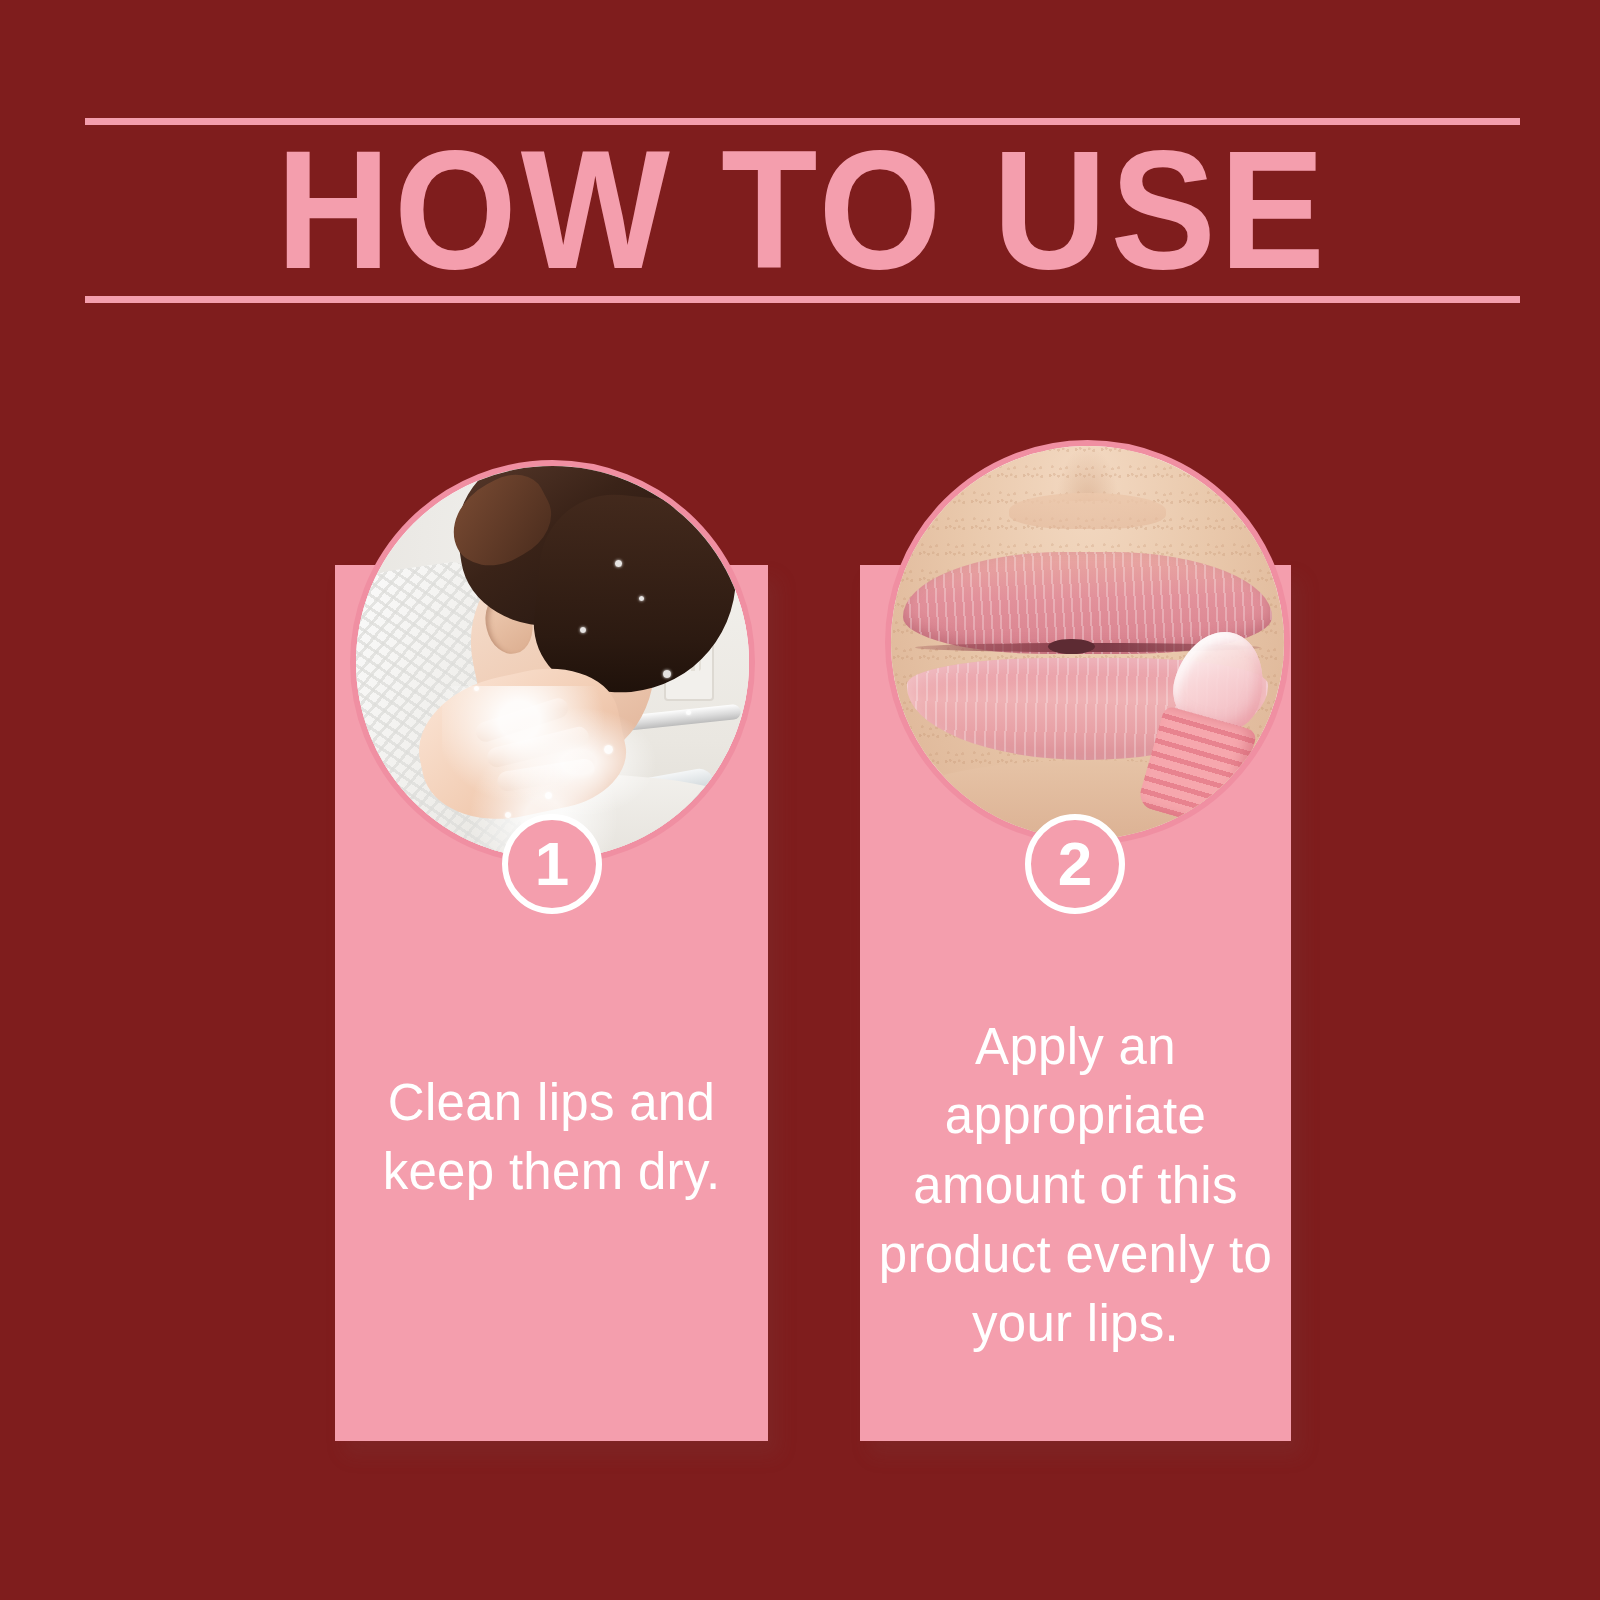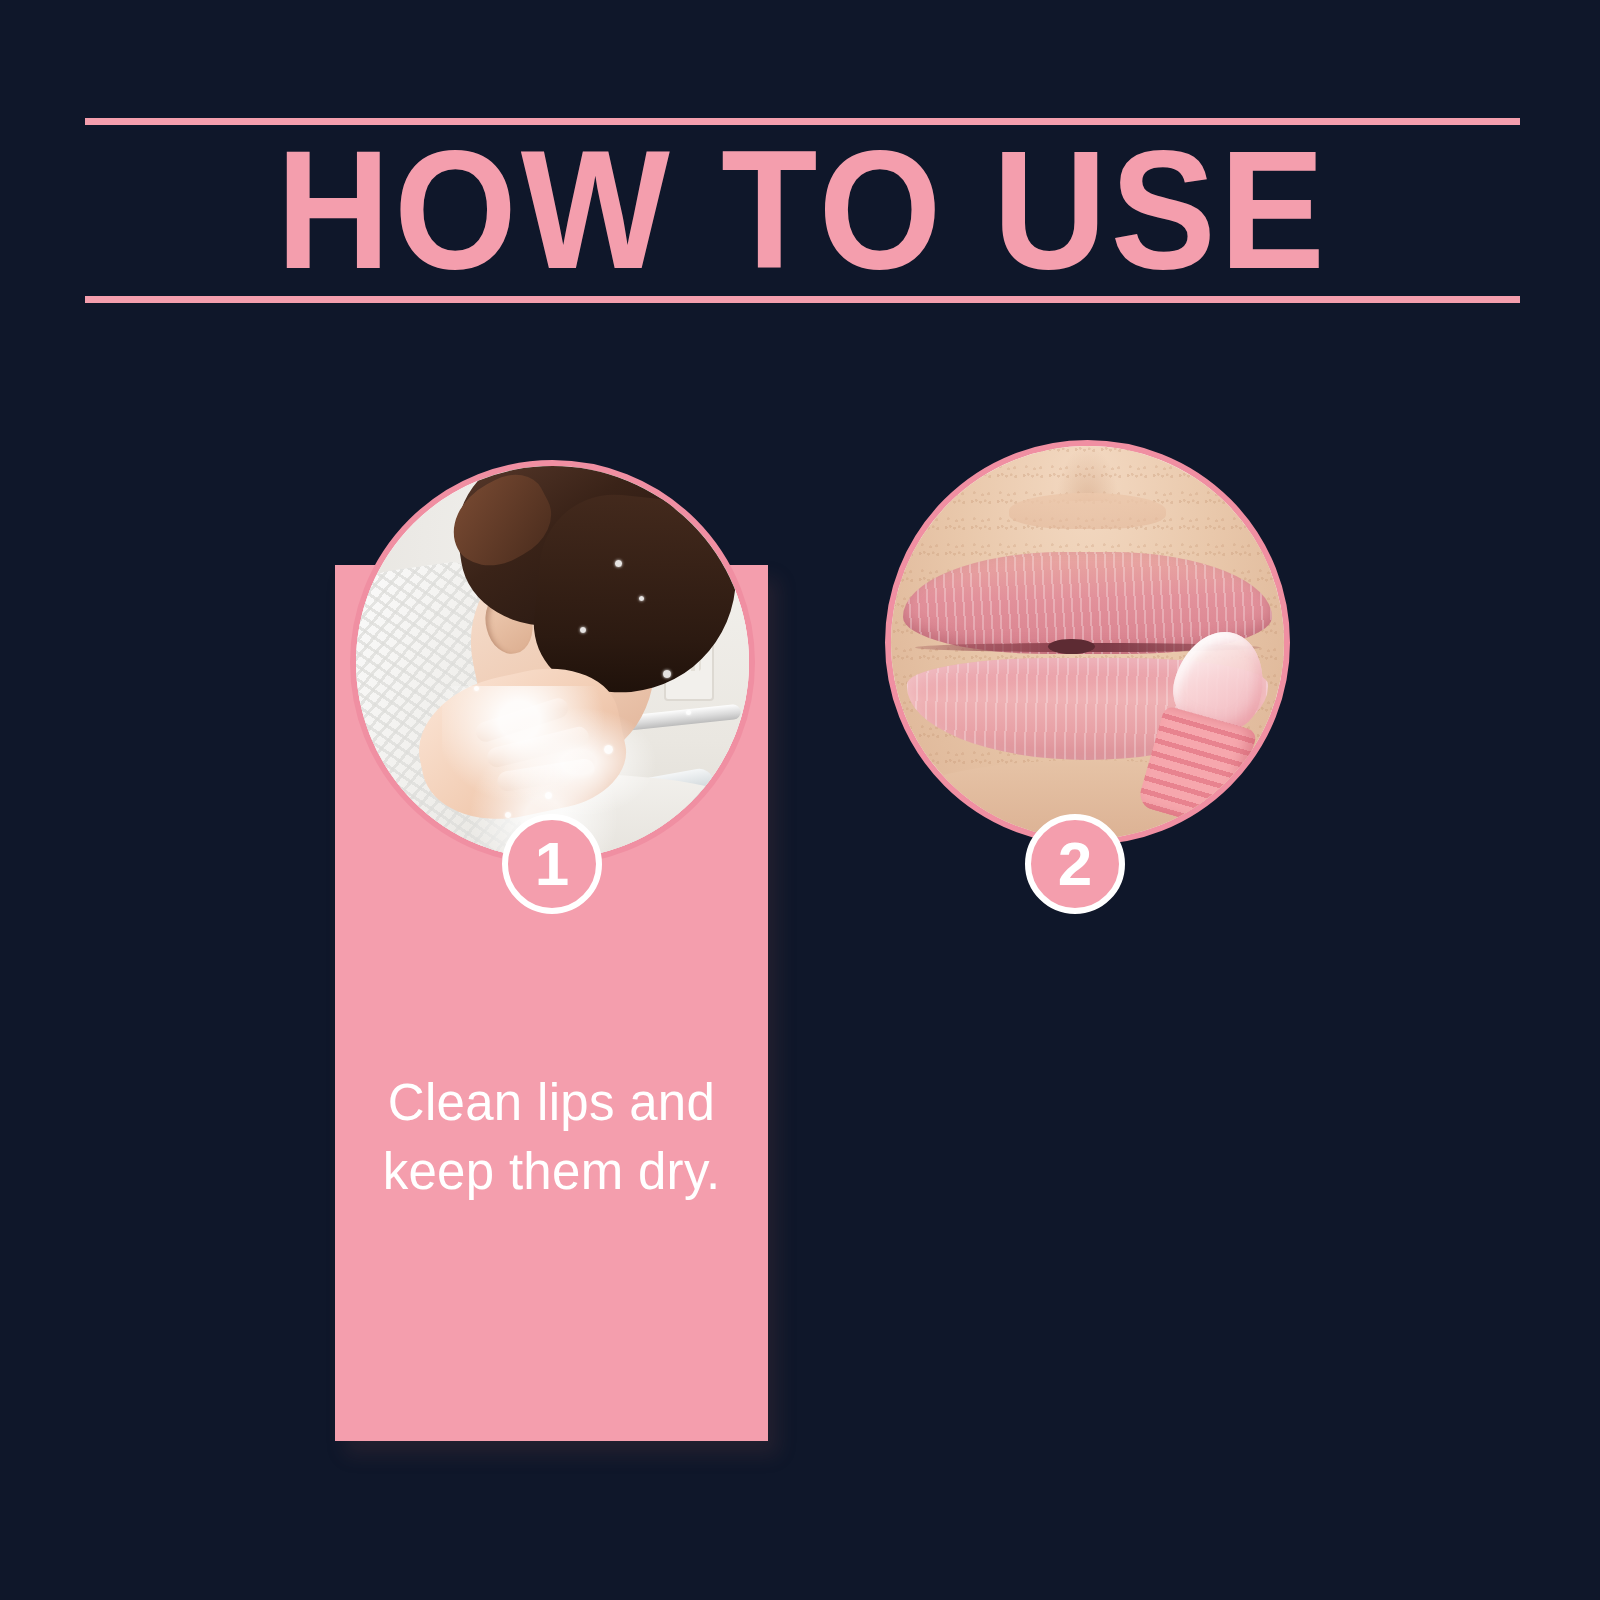"HOW TO USE" #canvas { background: #0f172a -> #7f1d1d }
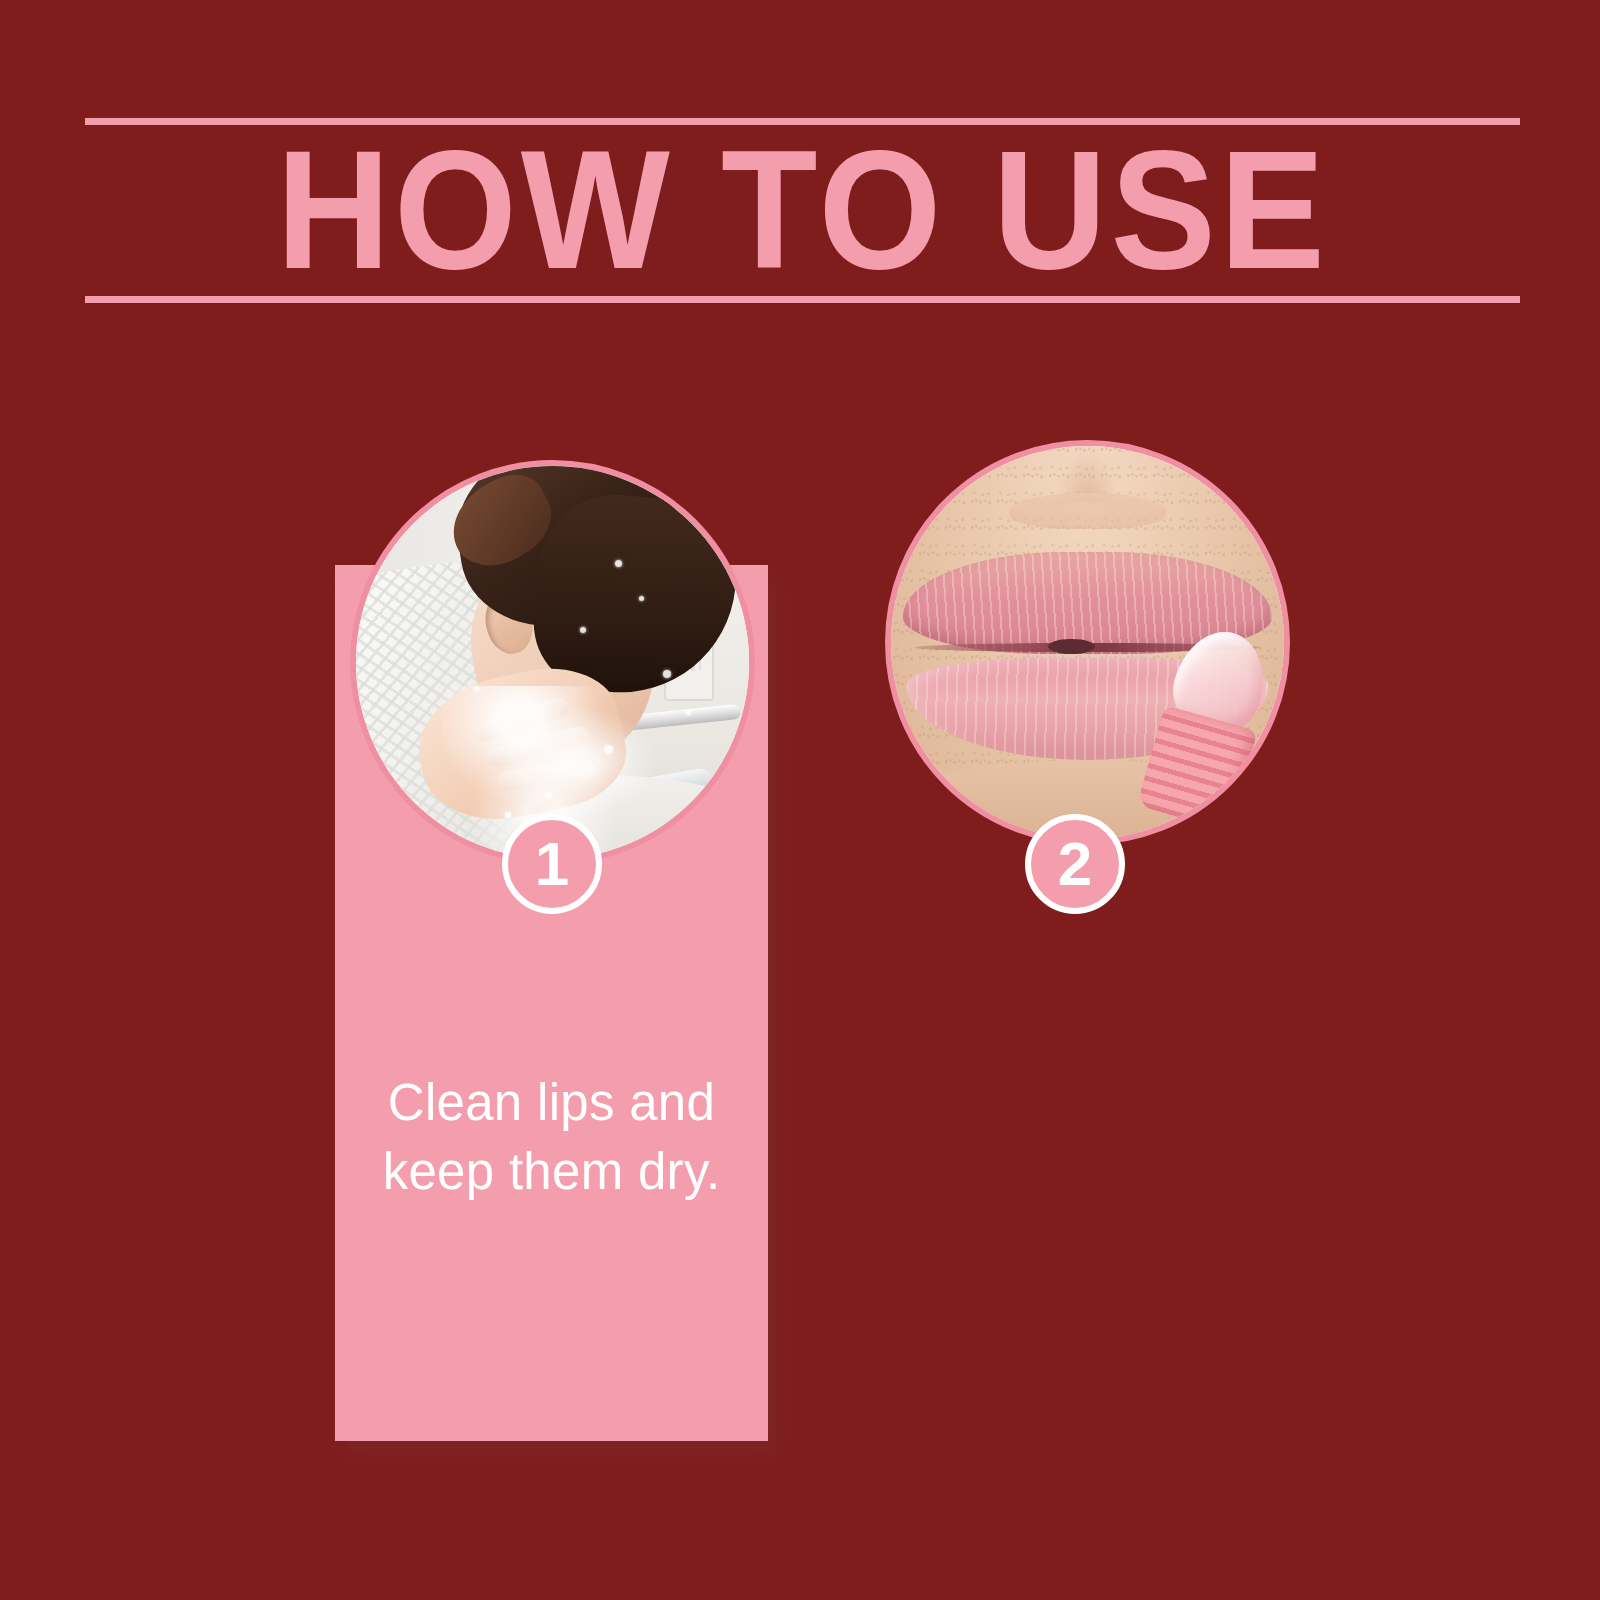"Apply an appropriate amount of" div.step-card { html: none -> <div> <div>Apply an appropriate amount of this product evenly to your lips.</div> </div> }
